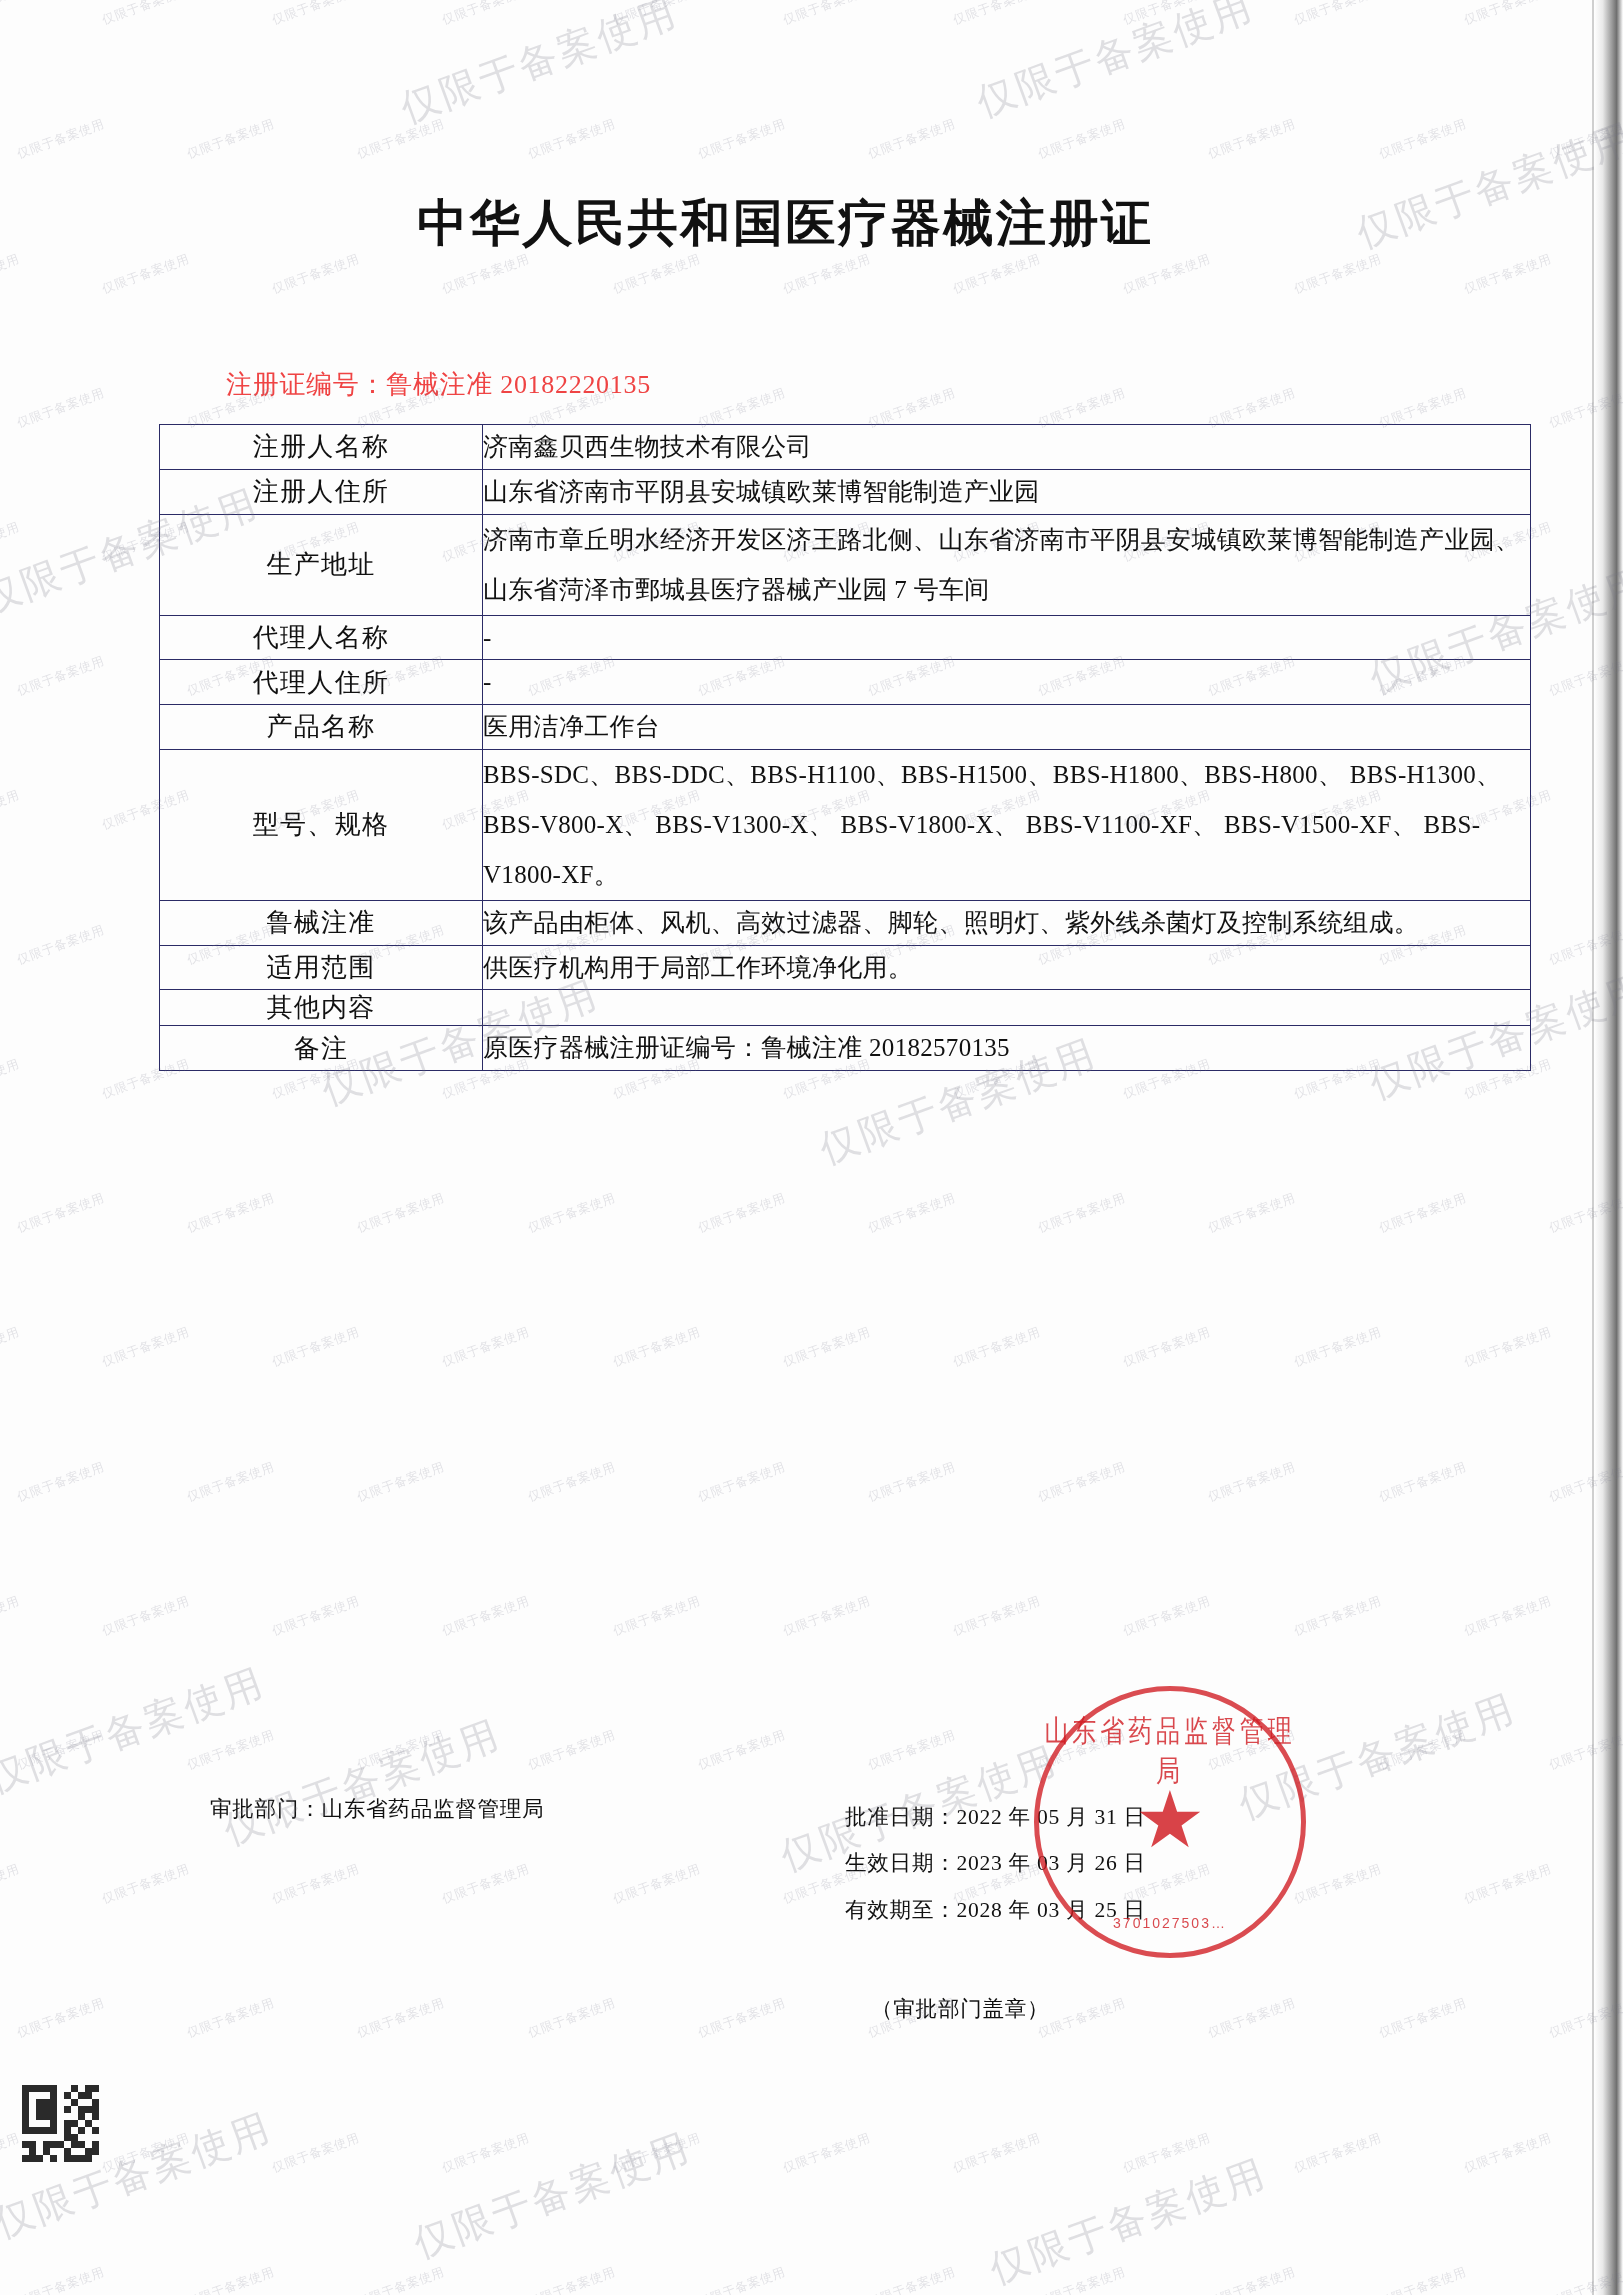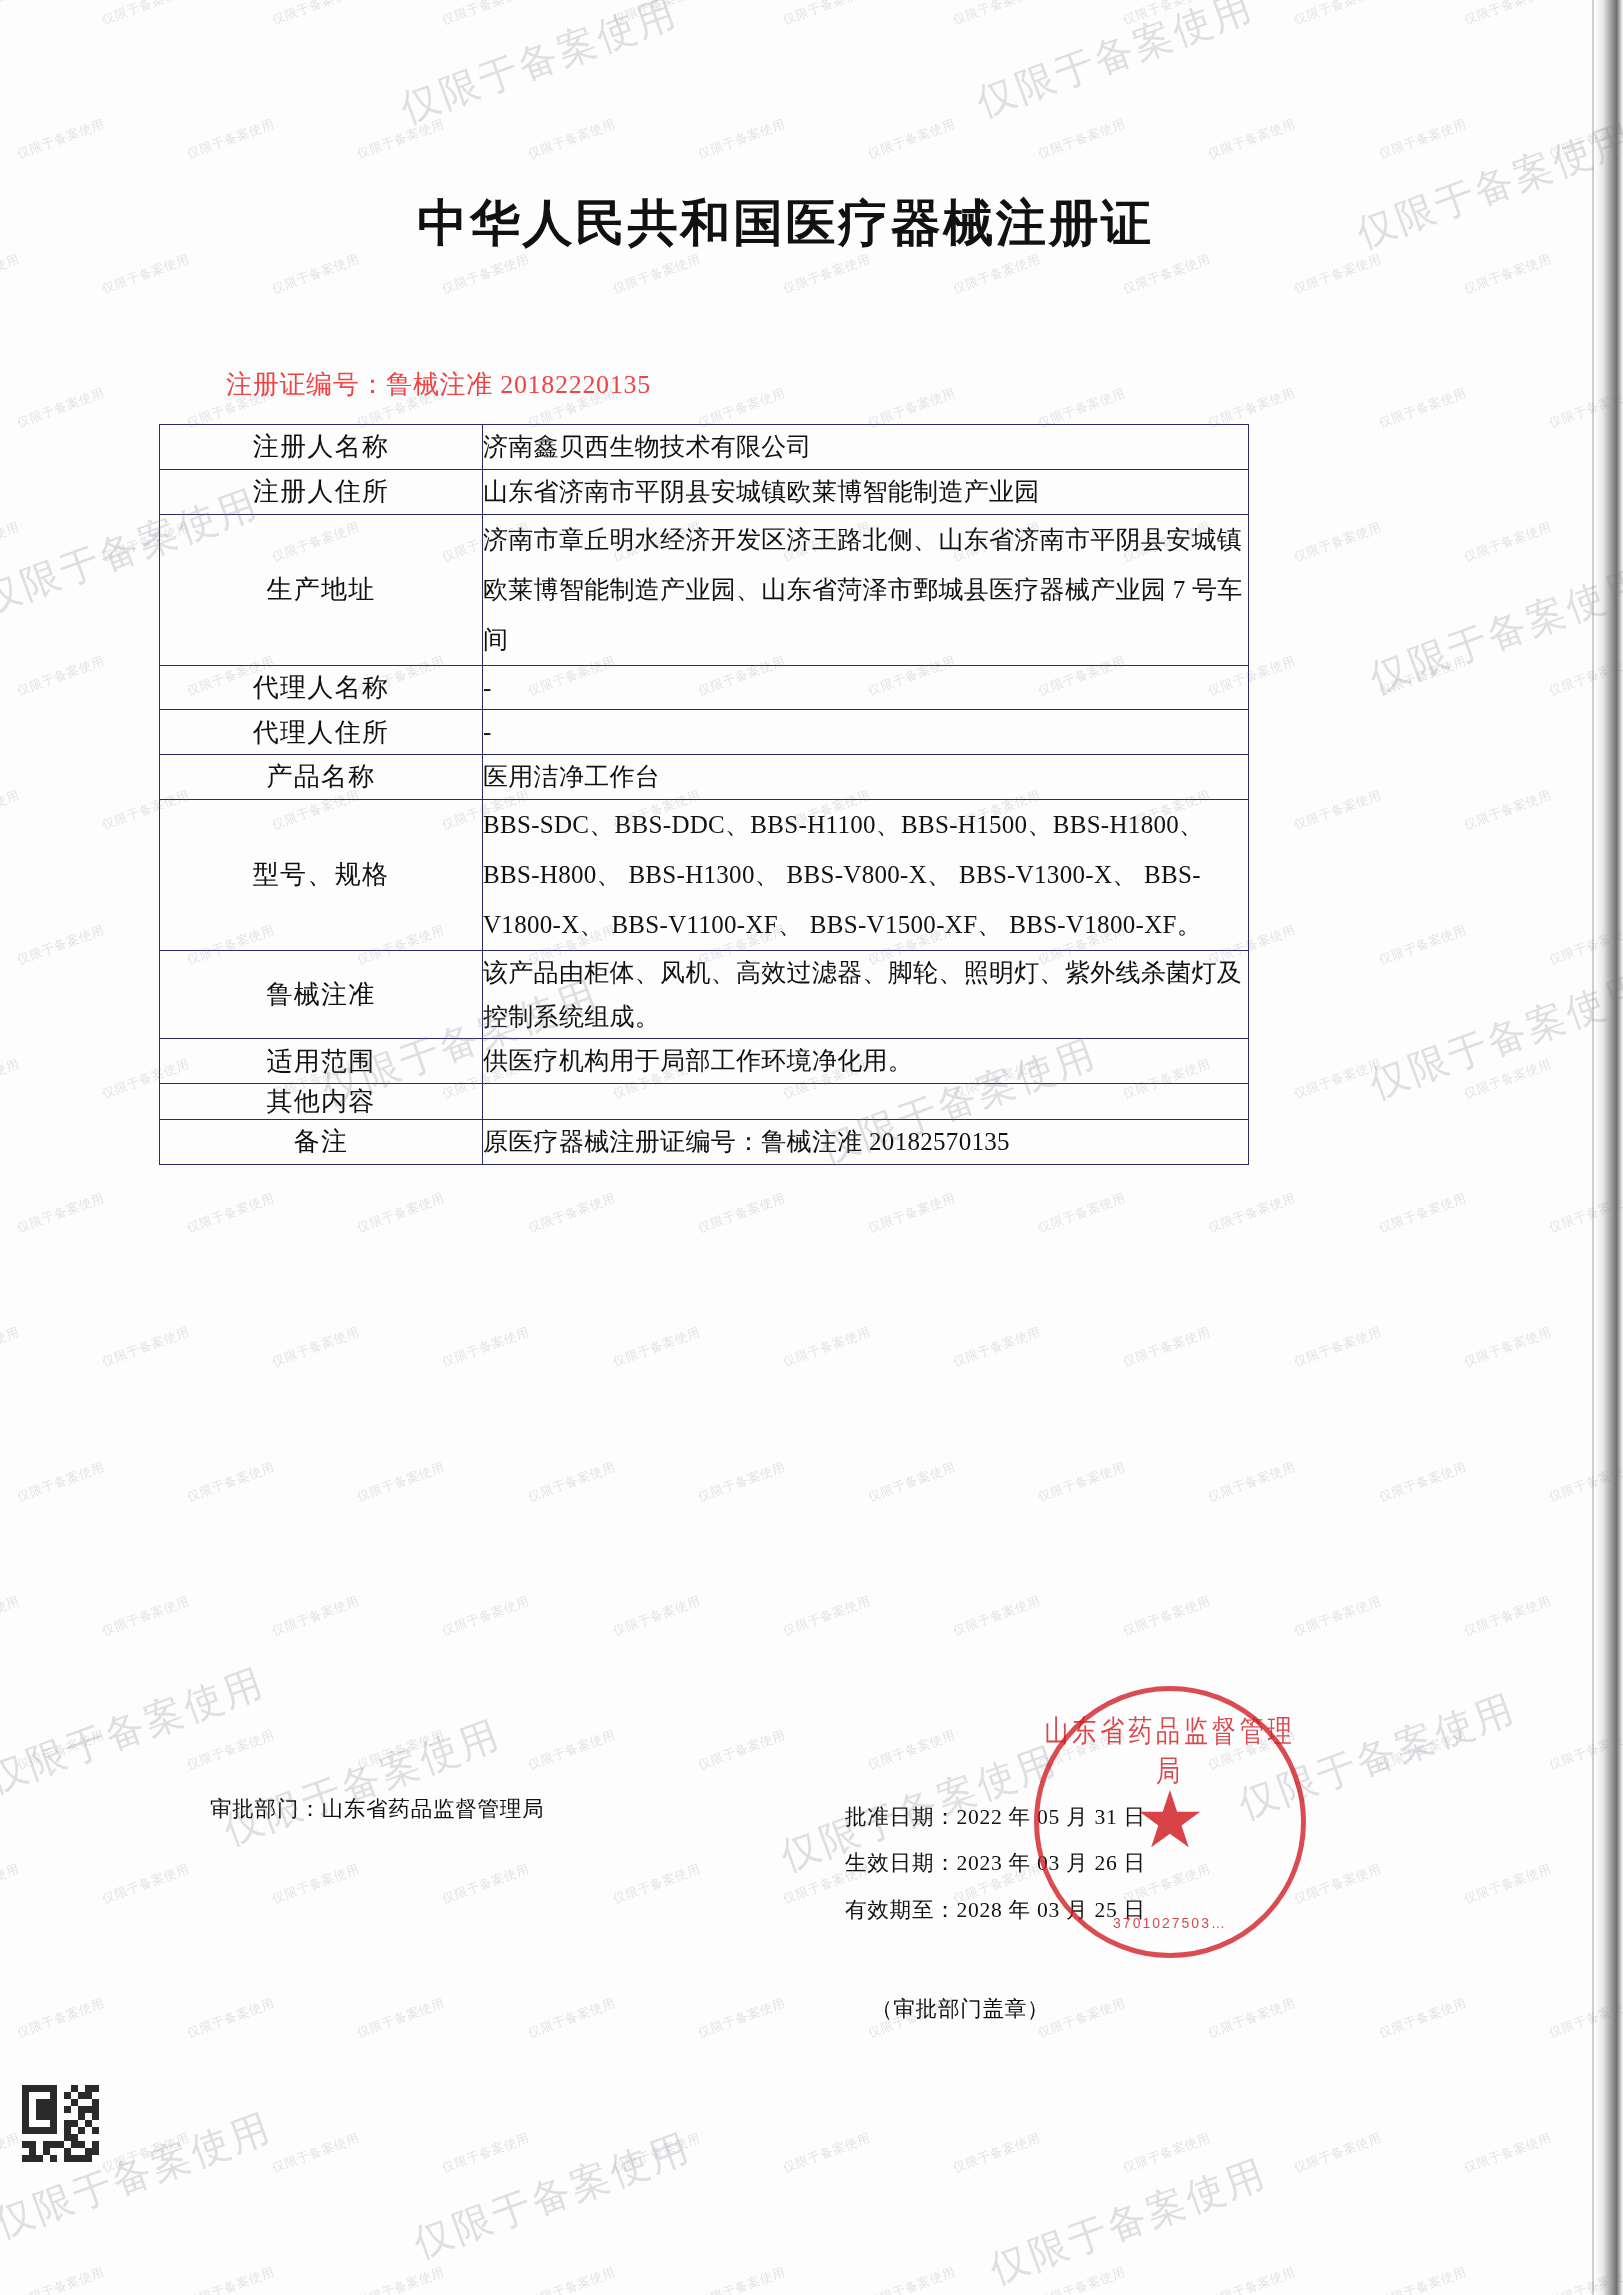"注册人名称" table.cert { width: 1090px -> 1372px }
